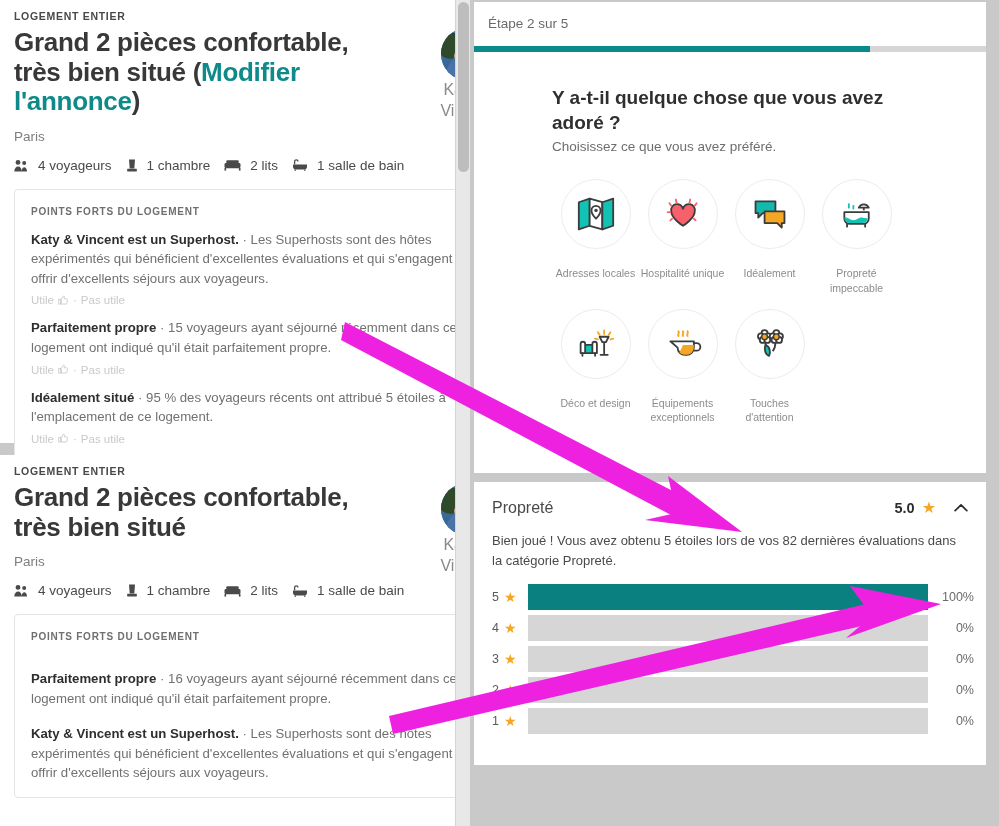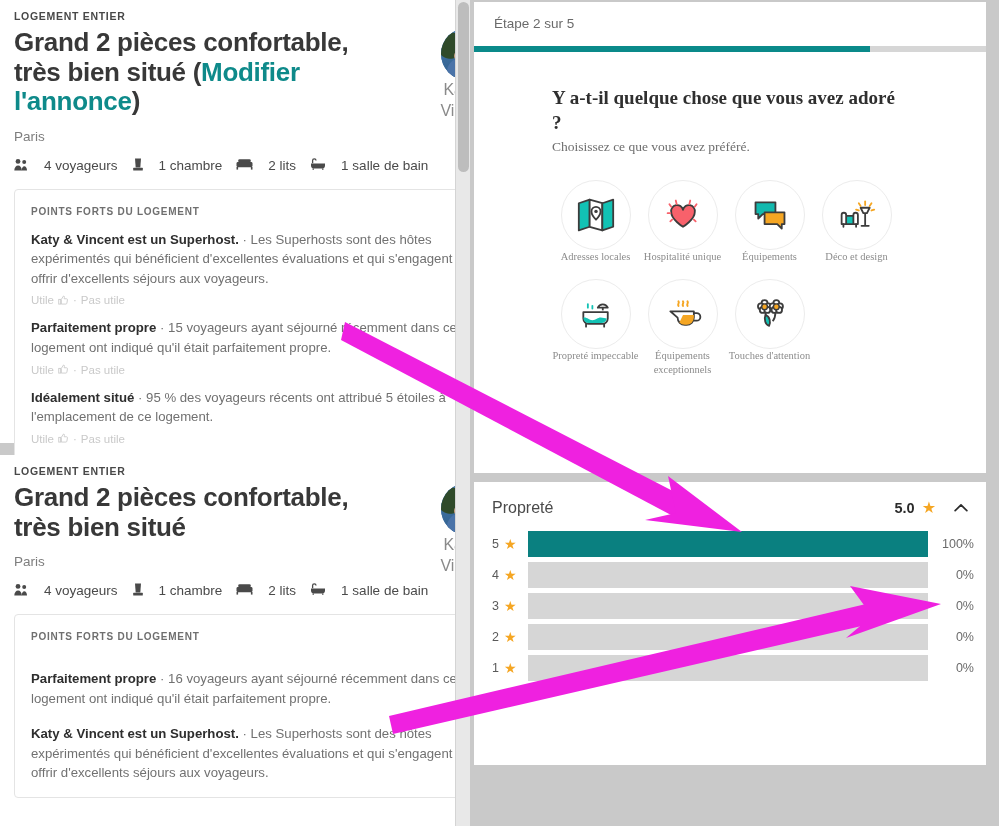"Étape 2 sur 5" .step-label { padding: 14px 0 0 20px -> 14px 0 0 14px }
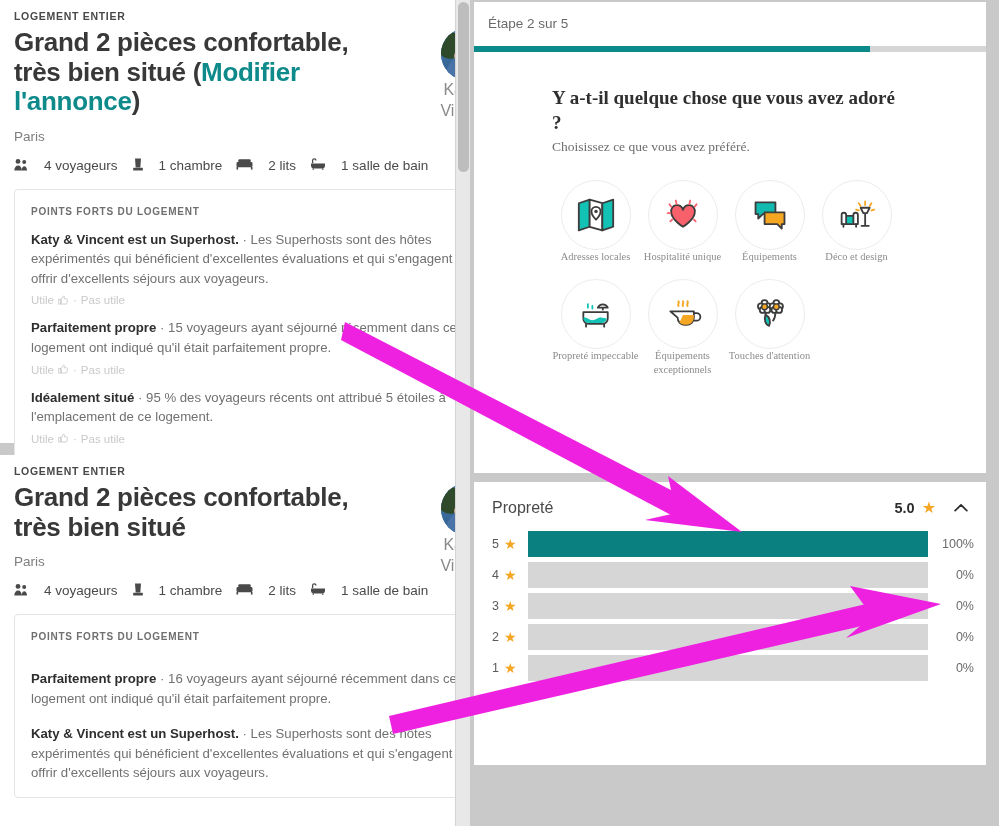"Y a-t-il quelque chose que" .survey-body { font-family: Liberation Serif, serif -> none }
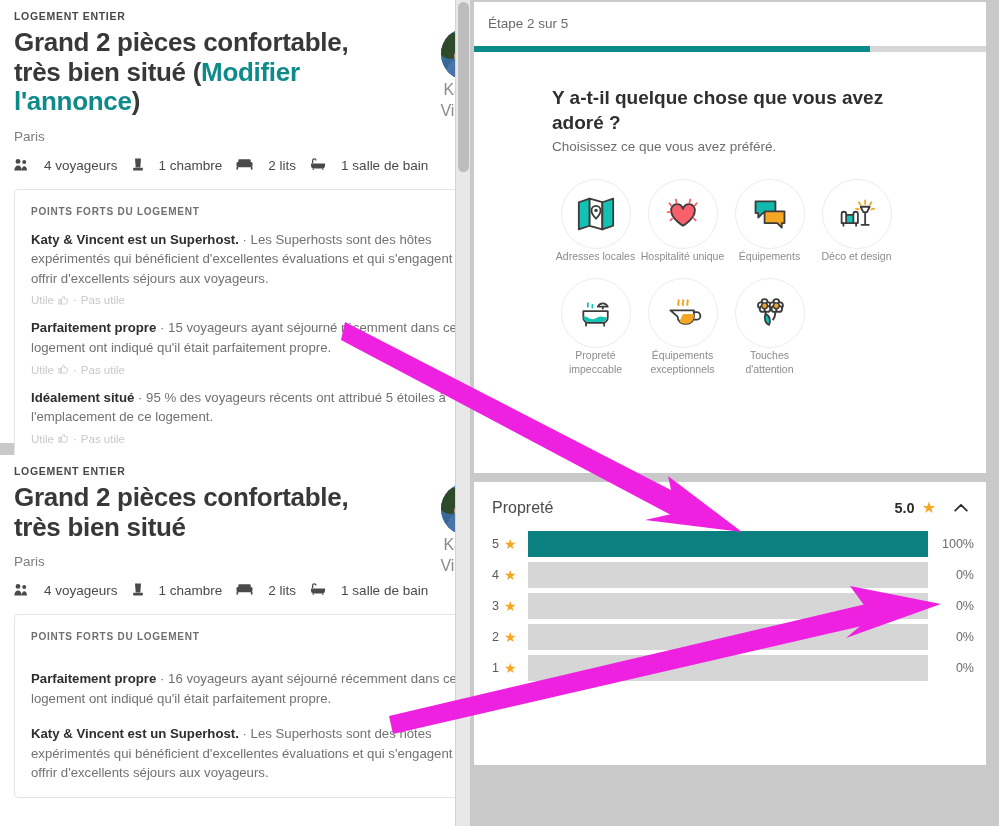"4 voyageurs" .fact { align-items: none -> center; gap: 15px -> 9px }
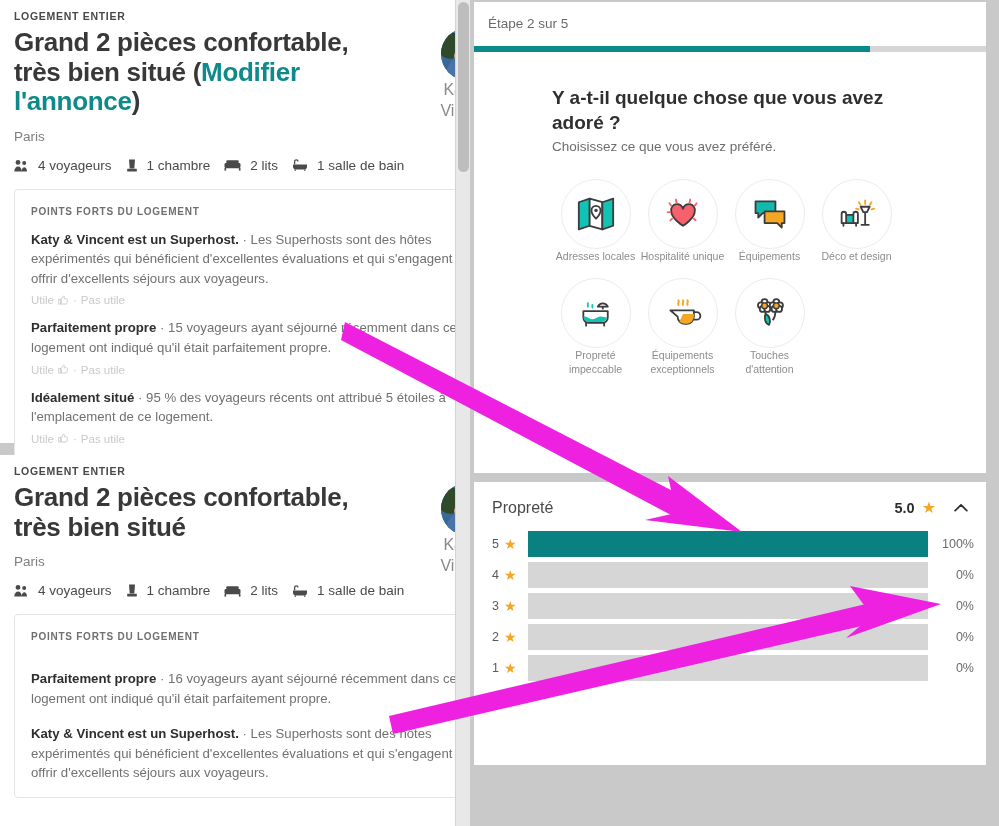"Adresses locales" .icon-label { margin-top: 0 -> 17px }
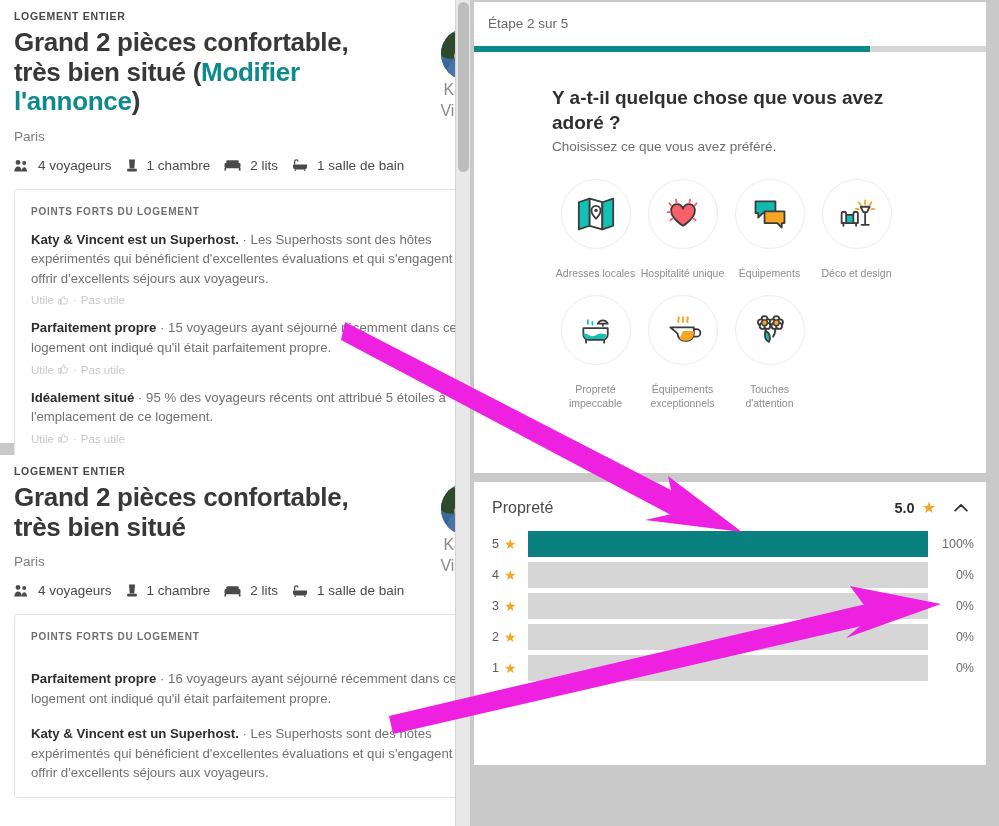"Équipements" div.icon-label { text: Équipements -> Idéalement }
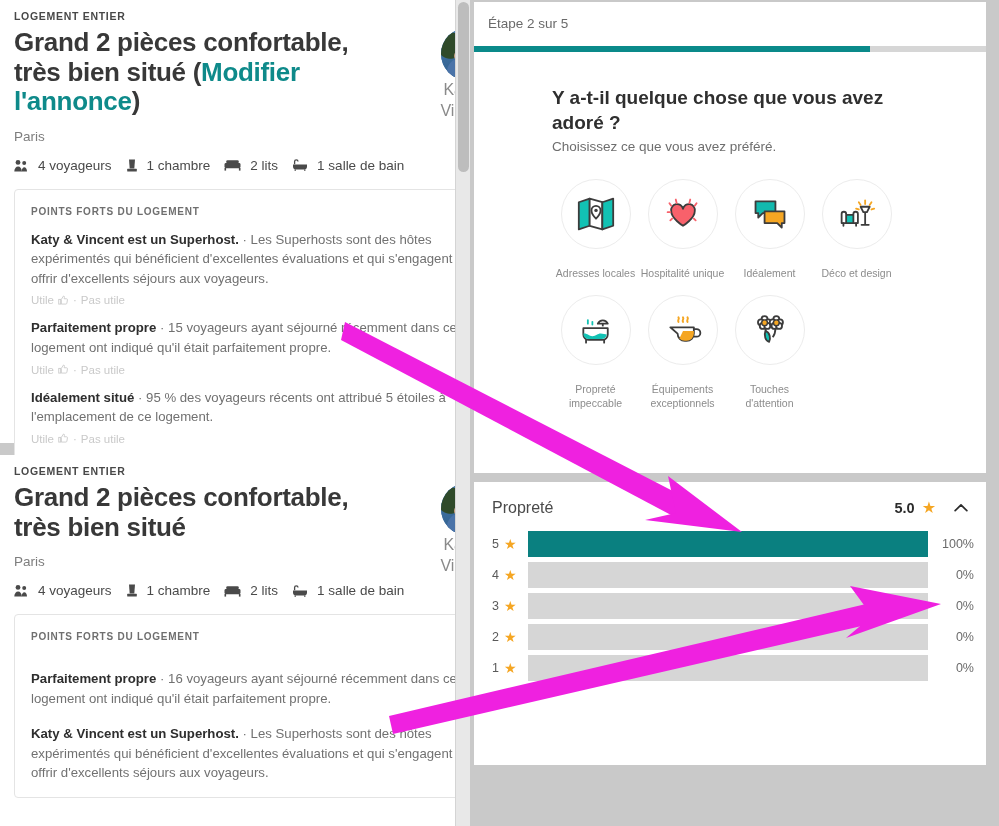"Déco et design" div.icon-cell { order: before "Propreté impeccable" -> after "Propreté impeccable" }
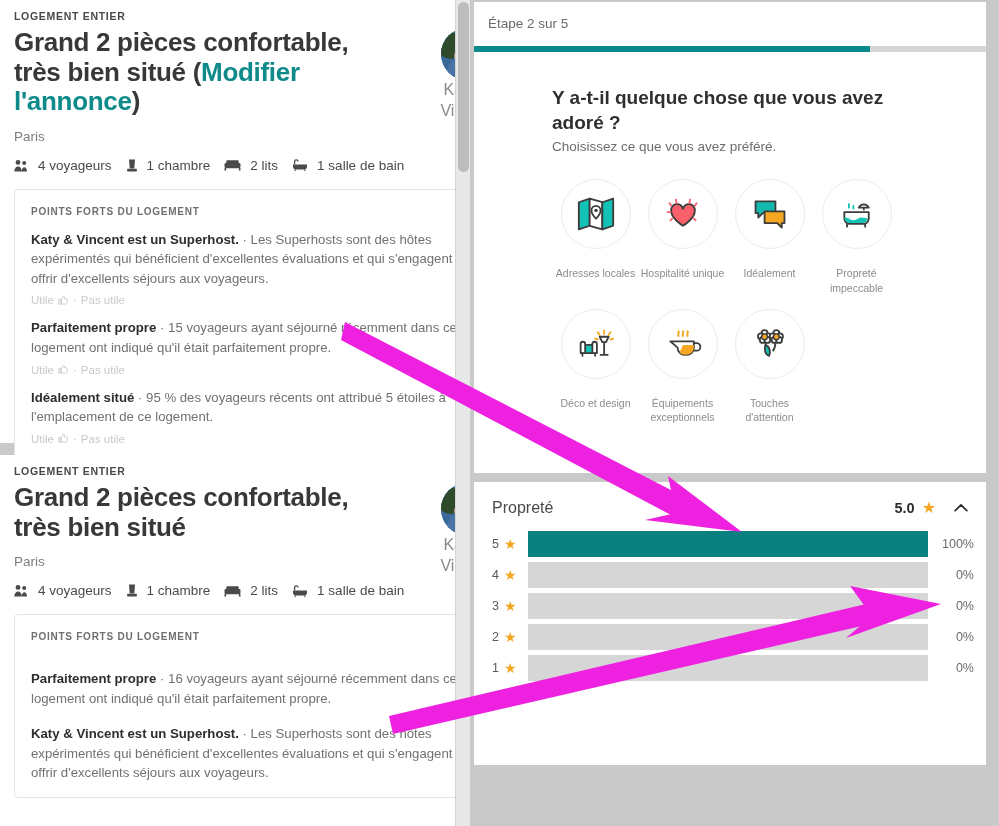"Bien joué ! Vous avez" div.rating-msg { html: none -> <div>Bien joué ! Vous avez obtenu 5 étoiles lors de vos 82 dernières évaluations dans la catégorie Propreté.</div> }
